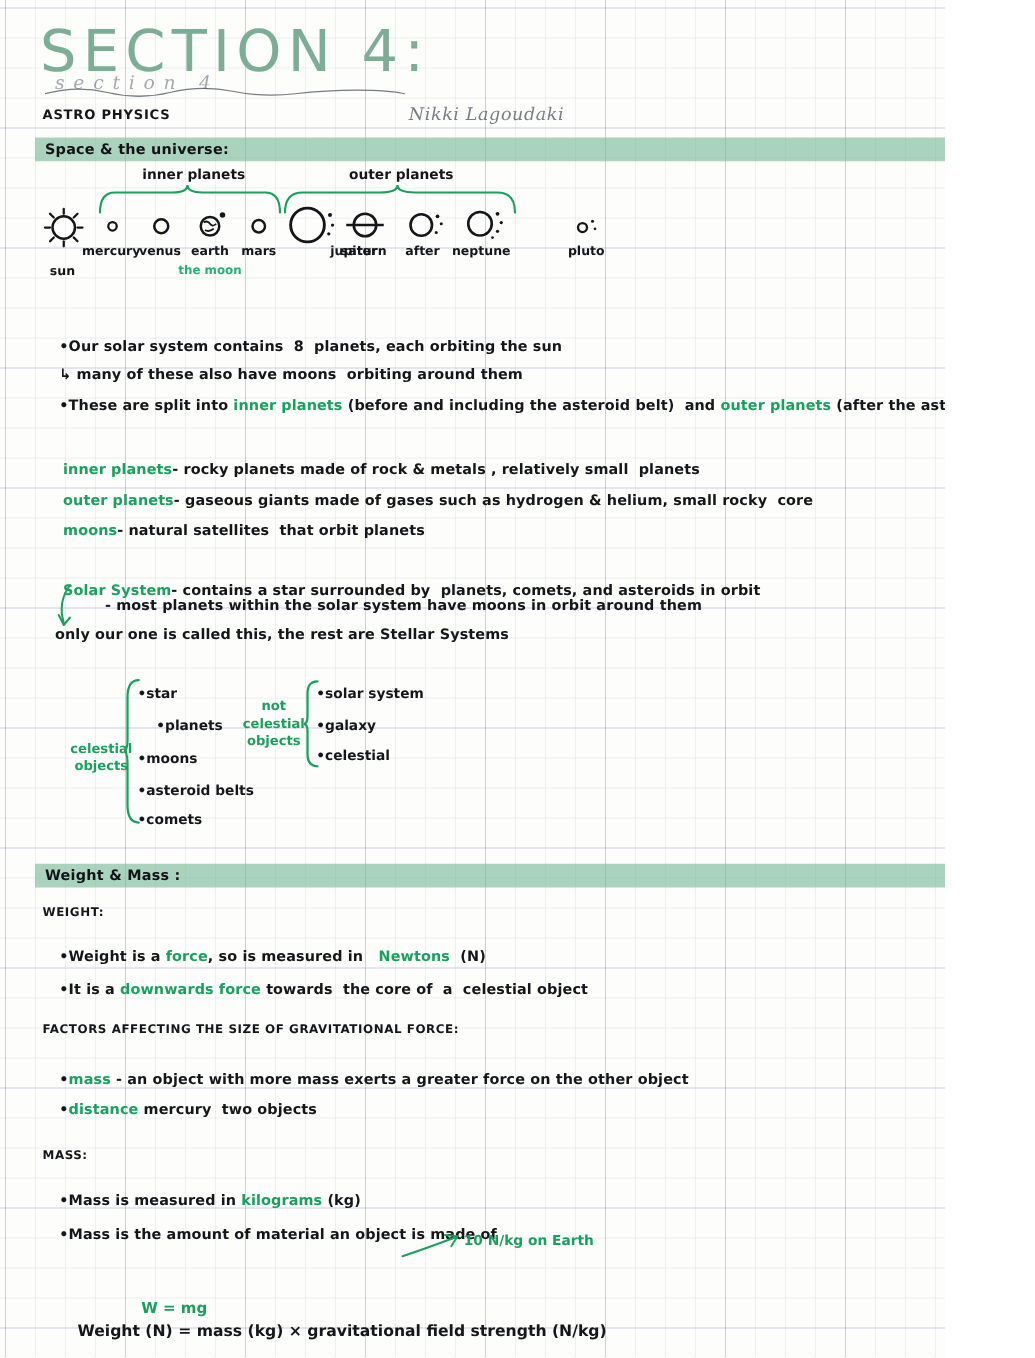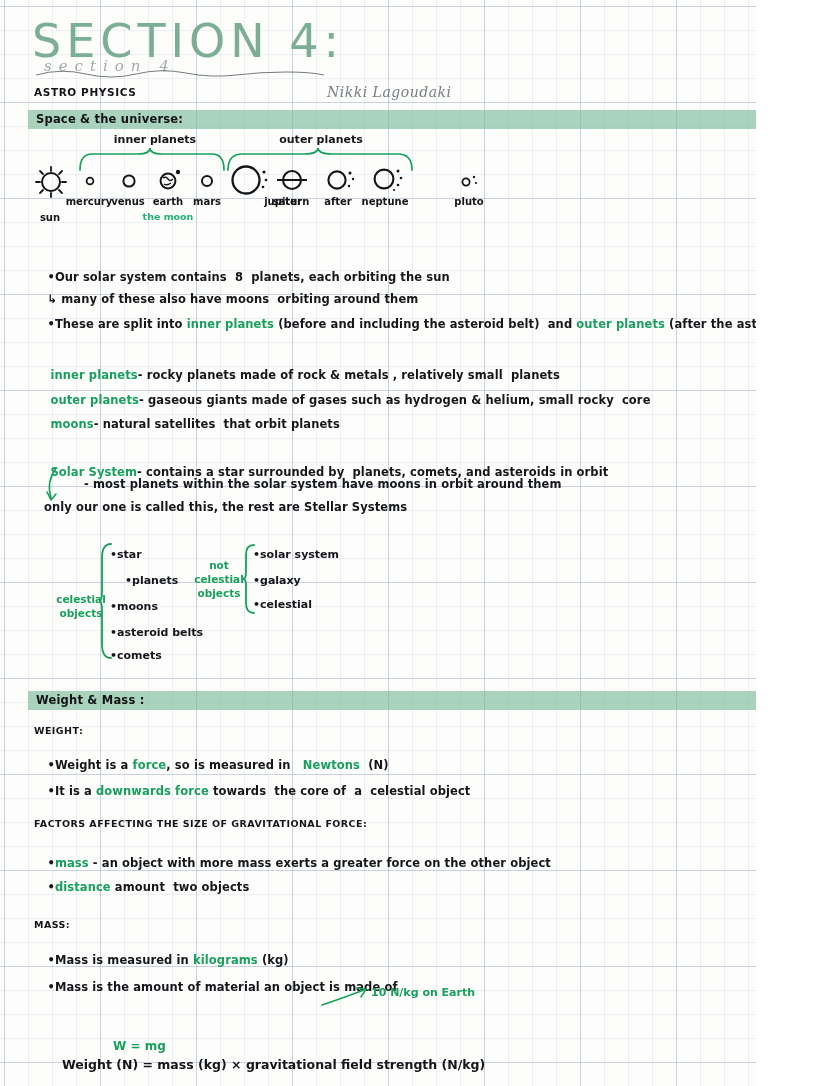"amount two objects" span { text: amount -> mercury }
